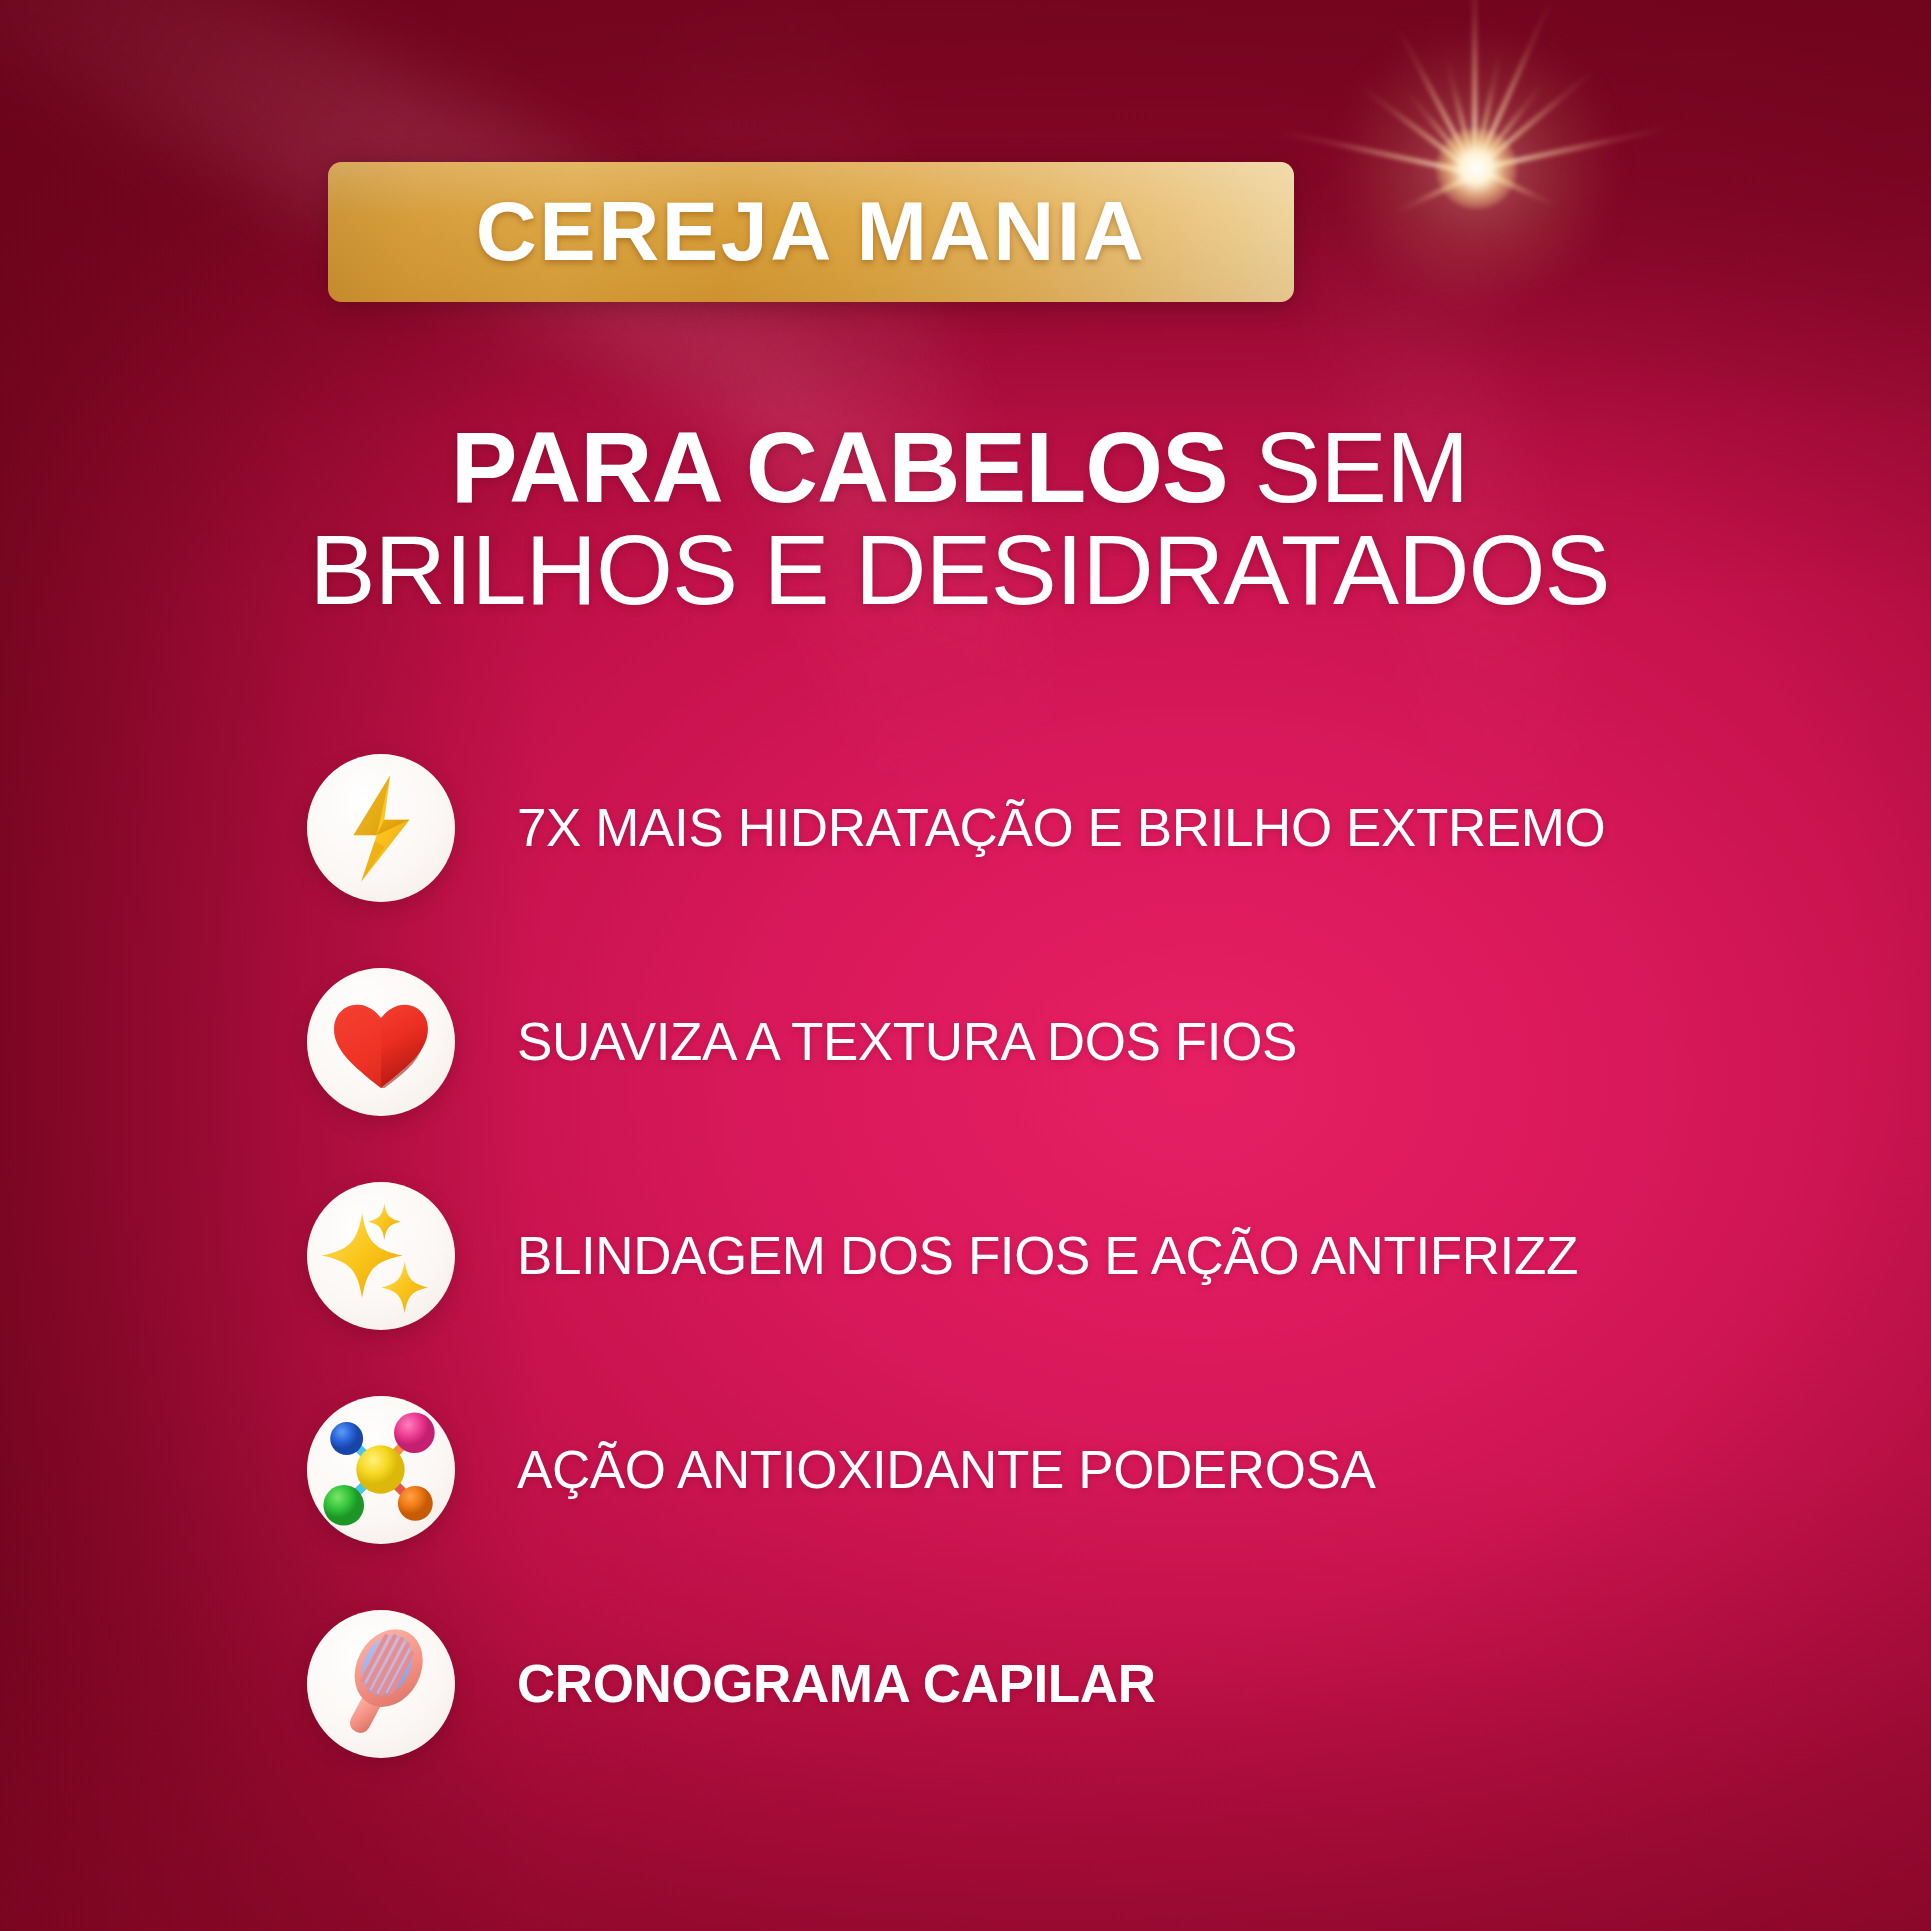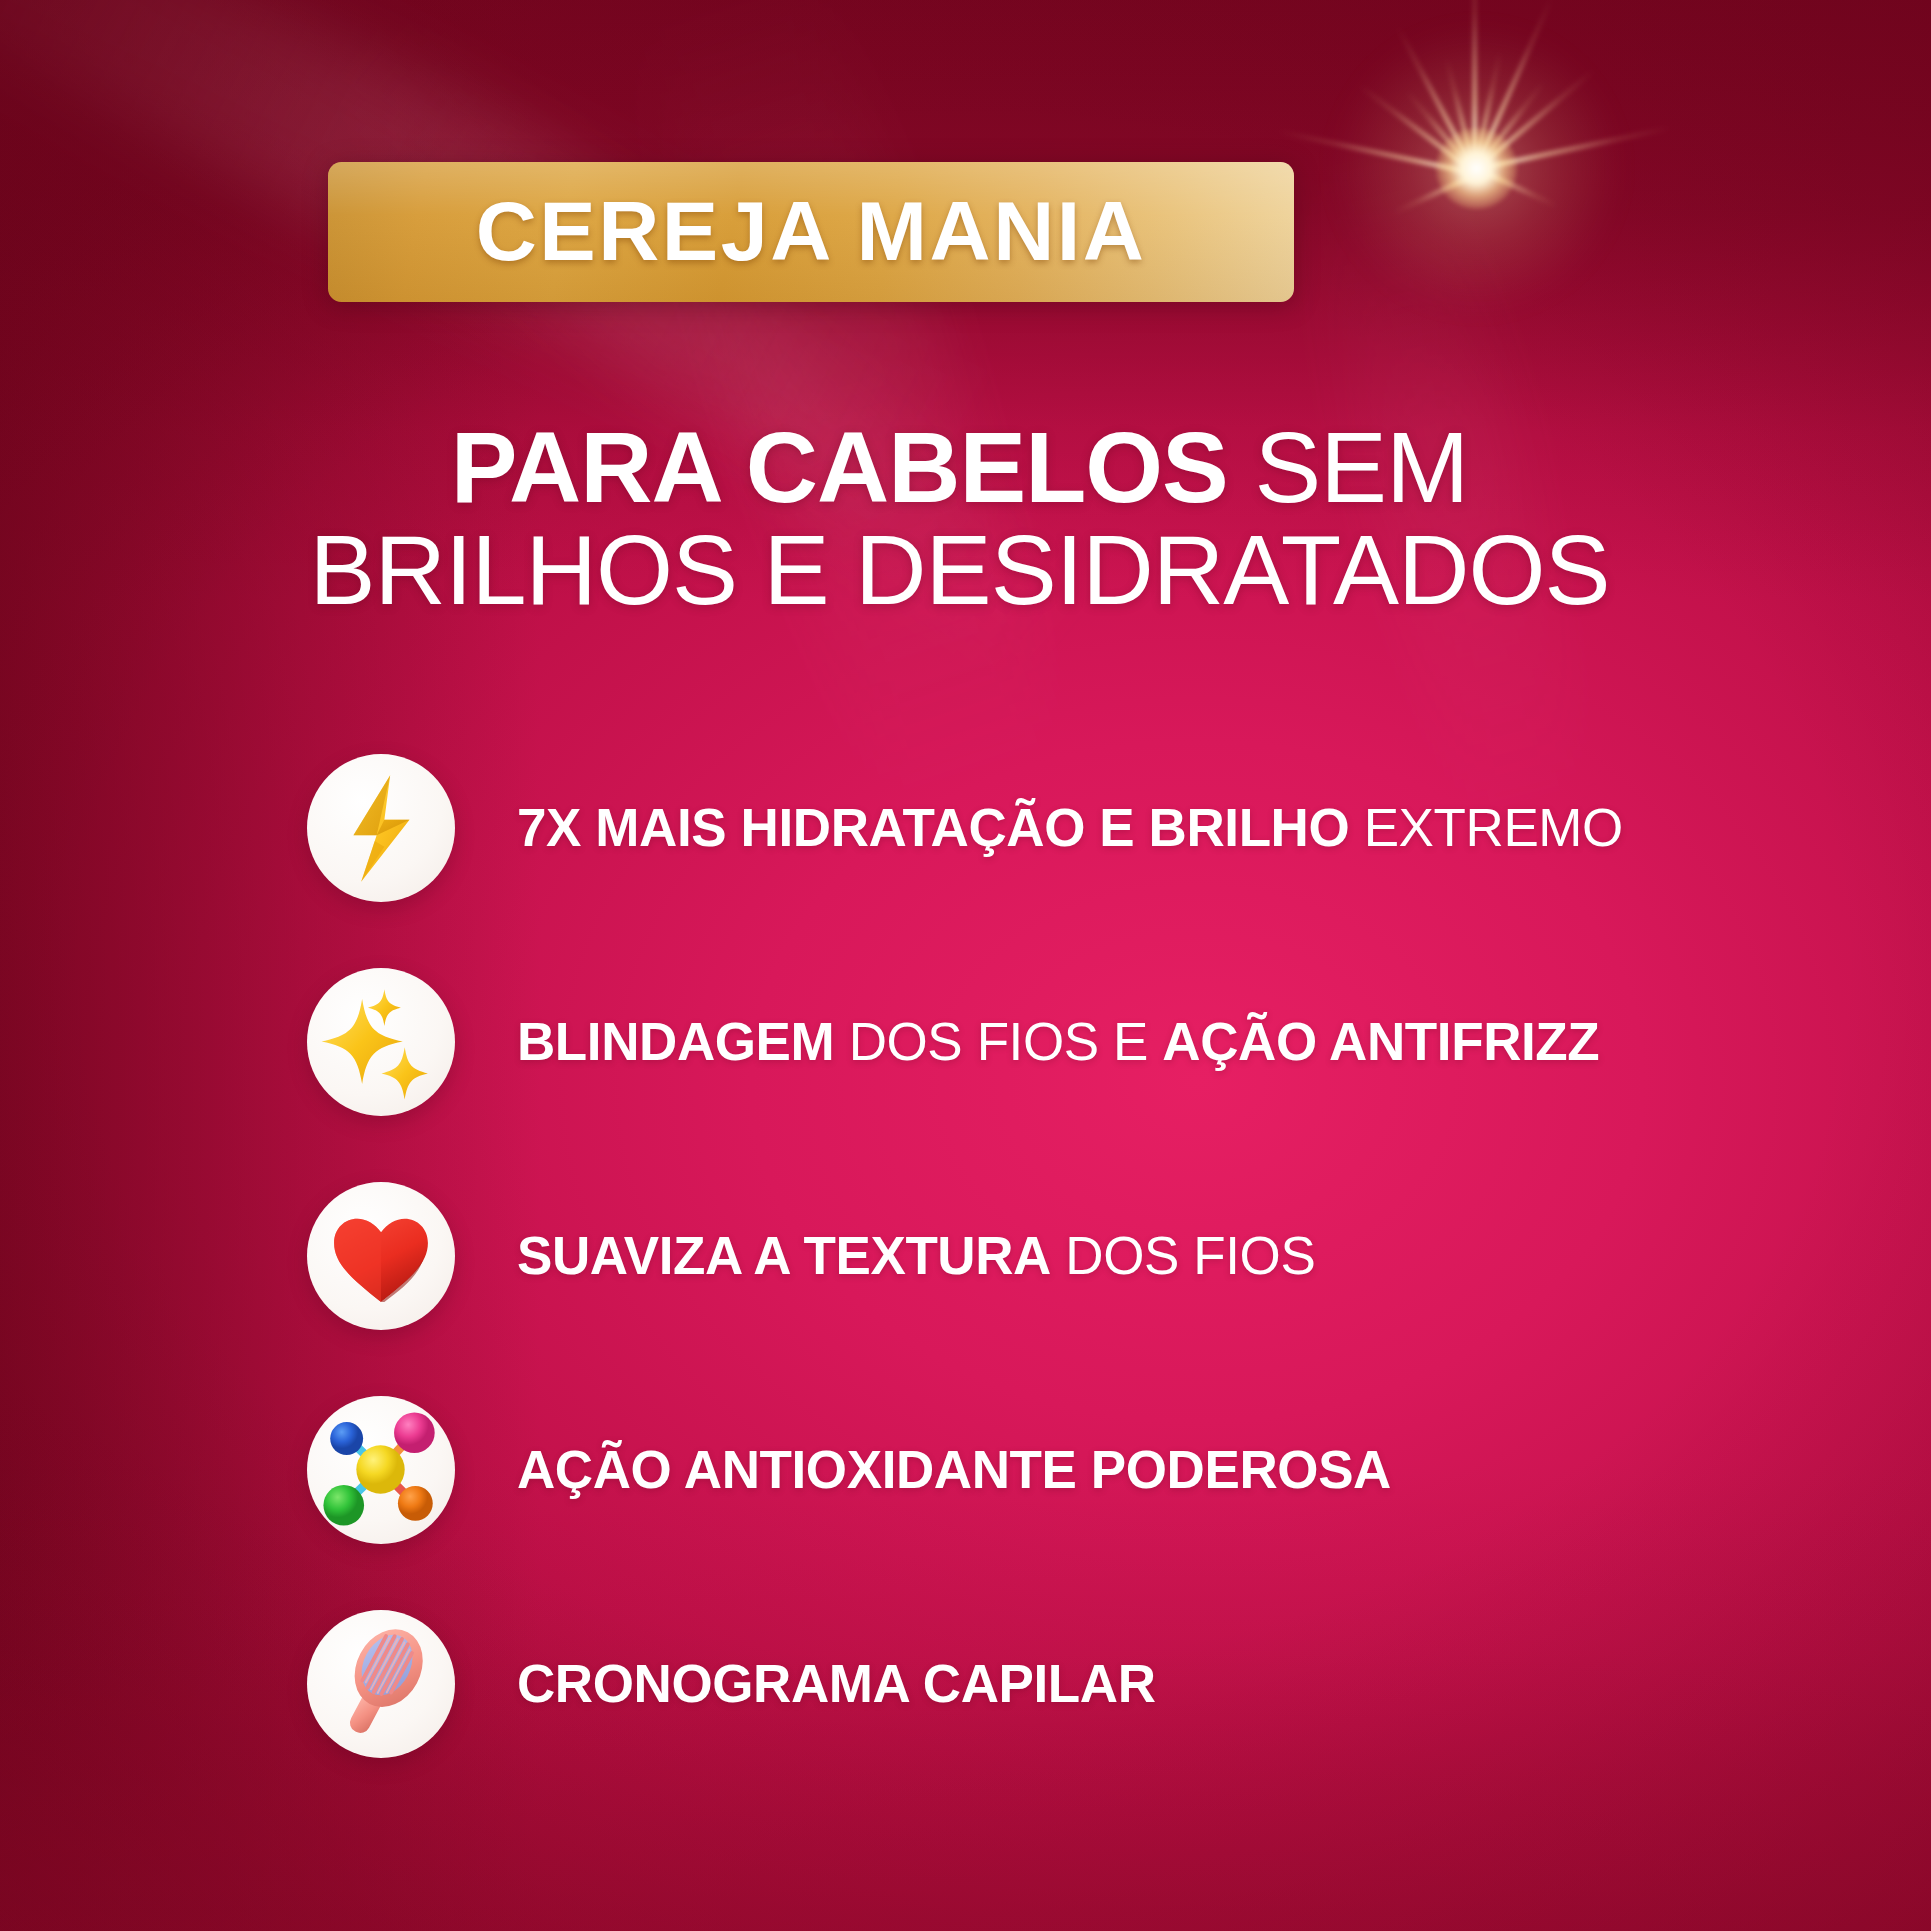"7X MAIS HIDRATAÇÃO E BRILHO" .b-strong { font-weight: 700 -> 400 }
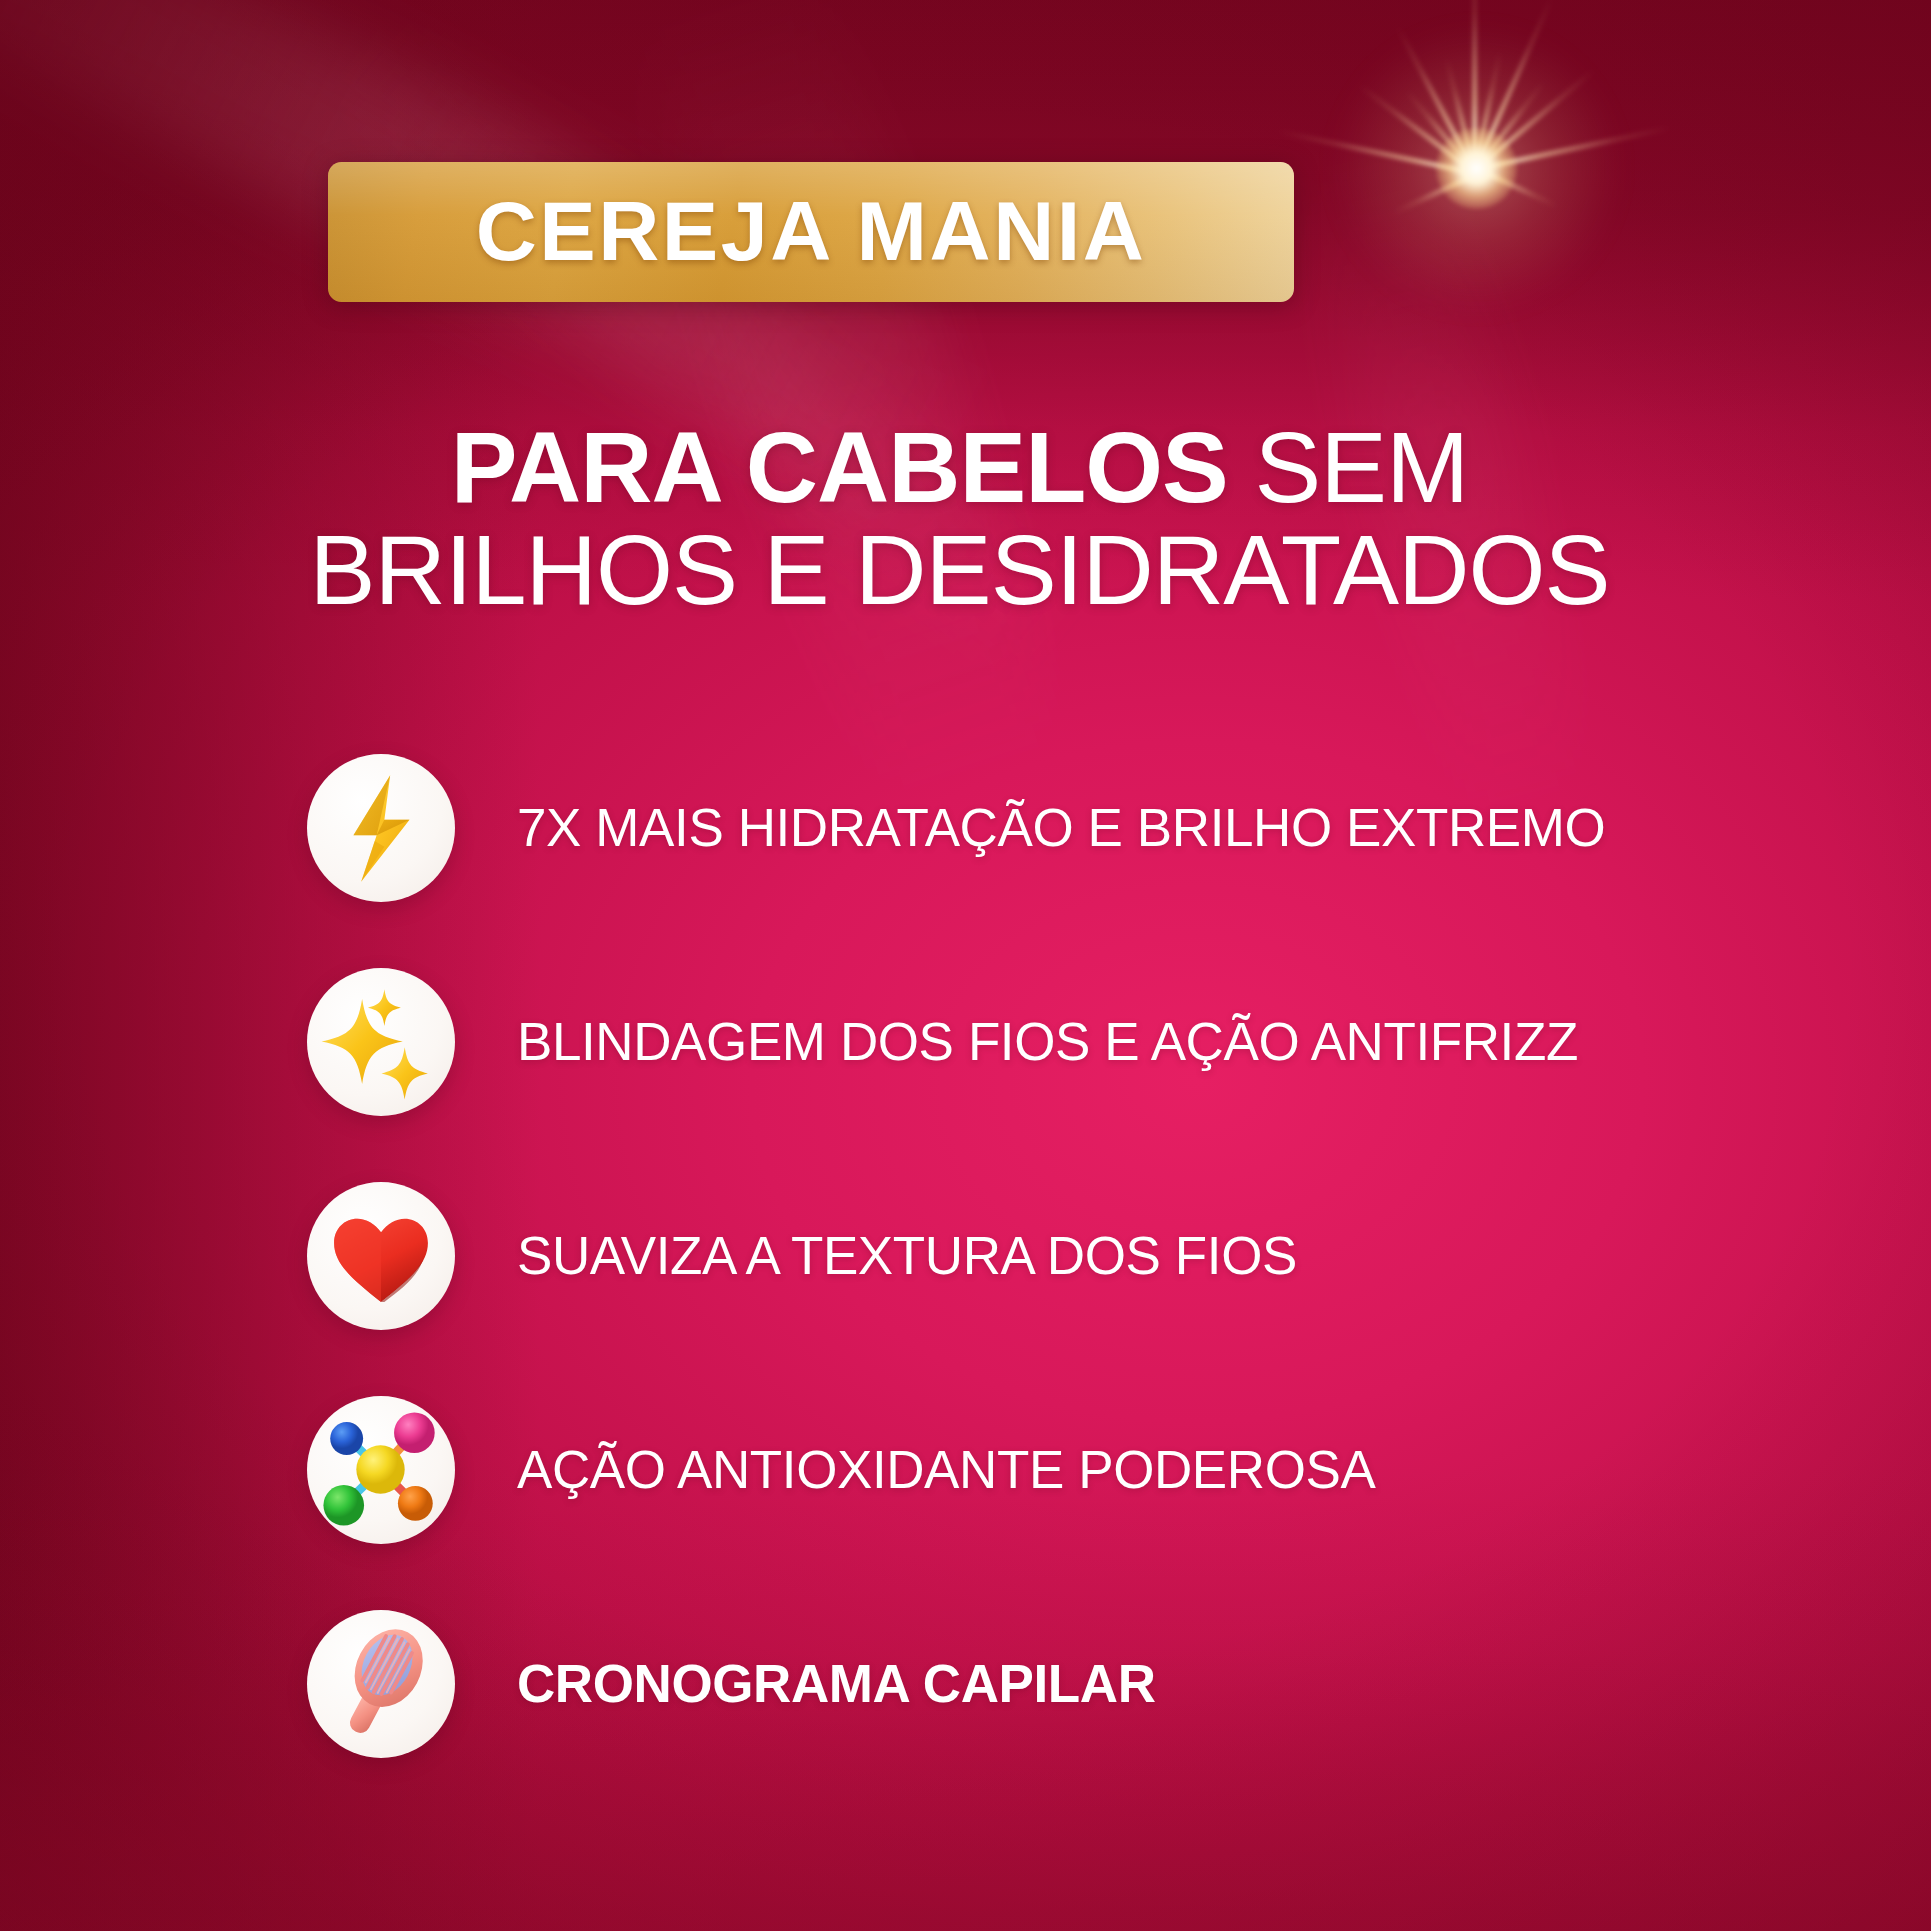"BLINDAGEM DOS FIOS E AÇÃO" div.benefit { order: before "SUAVIZA A TEXTURA DOS FIOS" -> after "SUAVIZA A TEXTURA DOS FIOS" }
